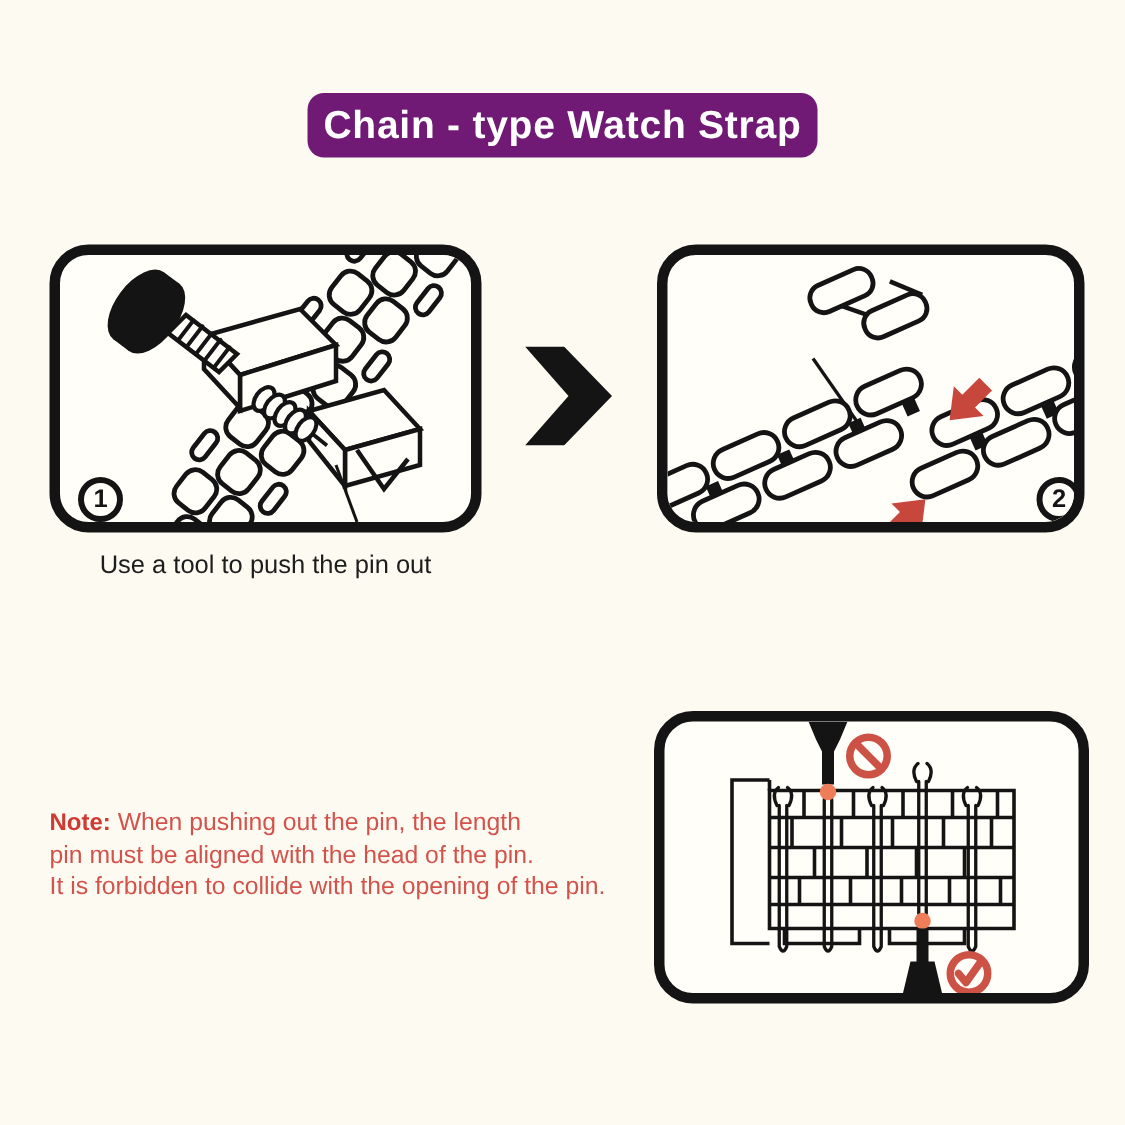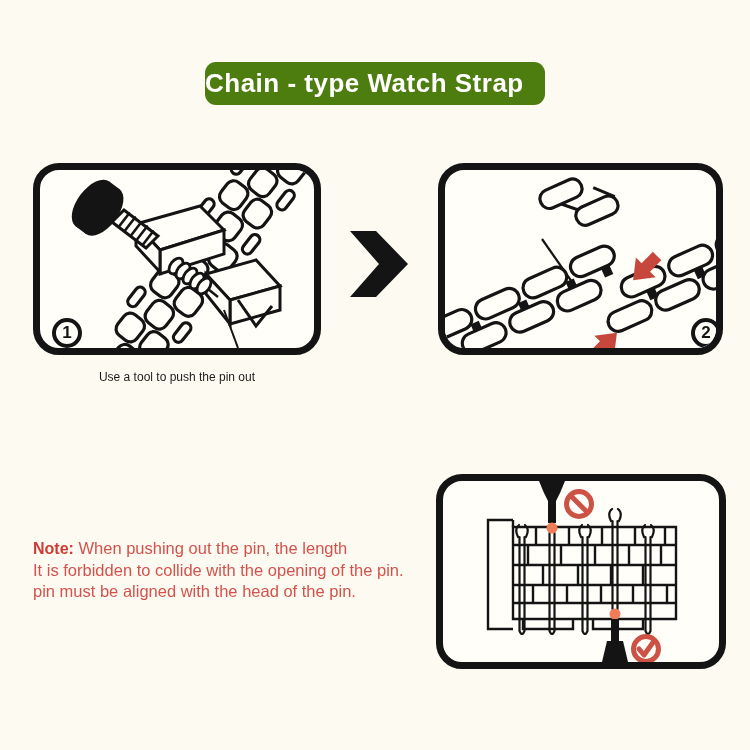"Chain - type Watch Strap" .title-banner { background: #4d7c0f -> #701a75; text-align: none -> center }
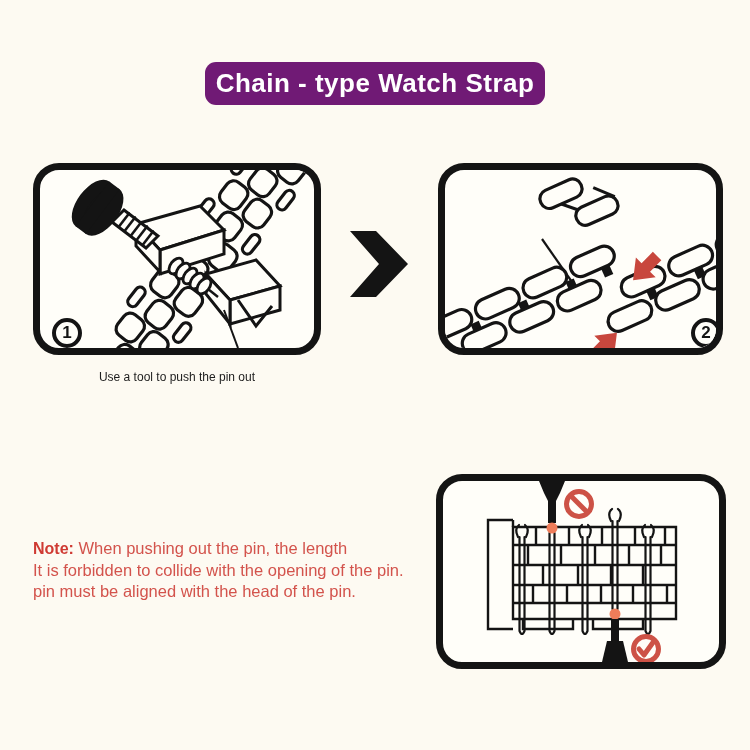"Use a tool to push" .caption { font-size: 12px -> 17px }
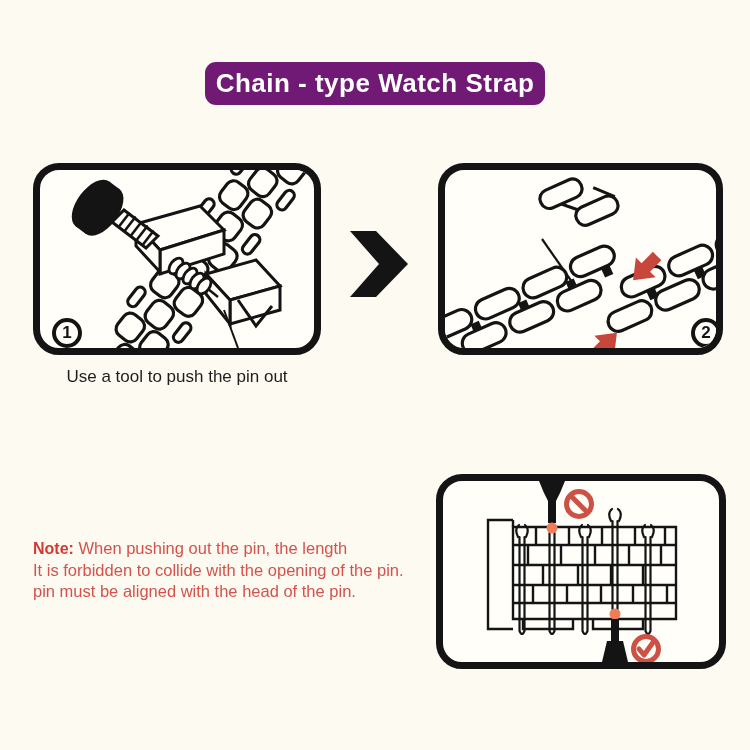"It is forbidden to collide" span.nline { order: before "pin must be aligned with" -> after "pin must be aligned with" }
